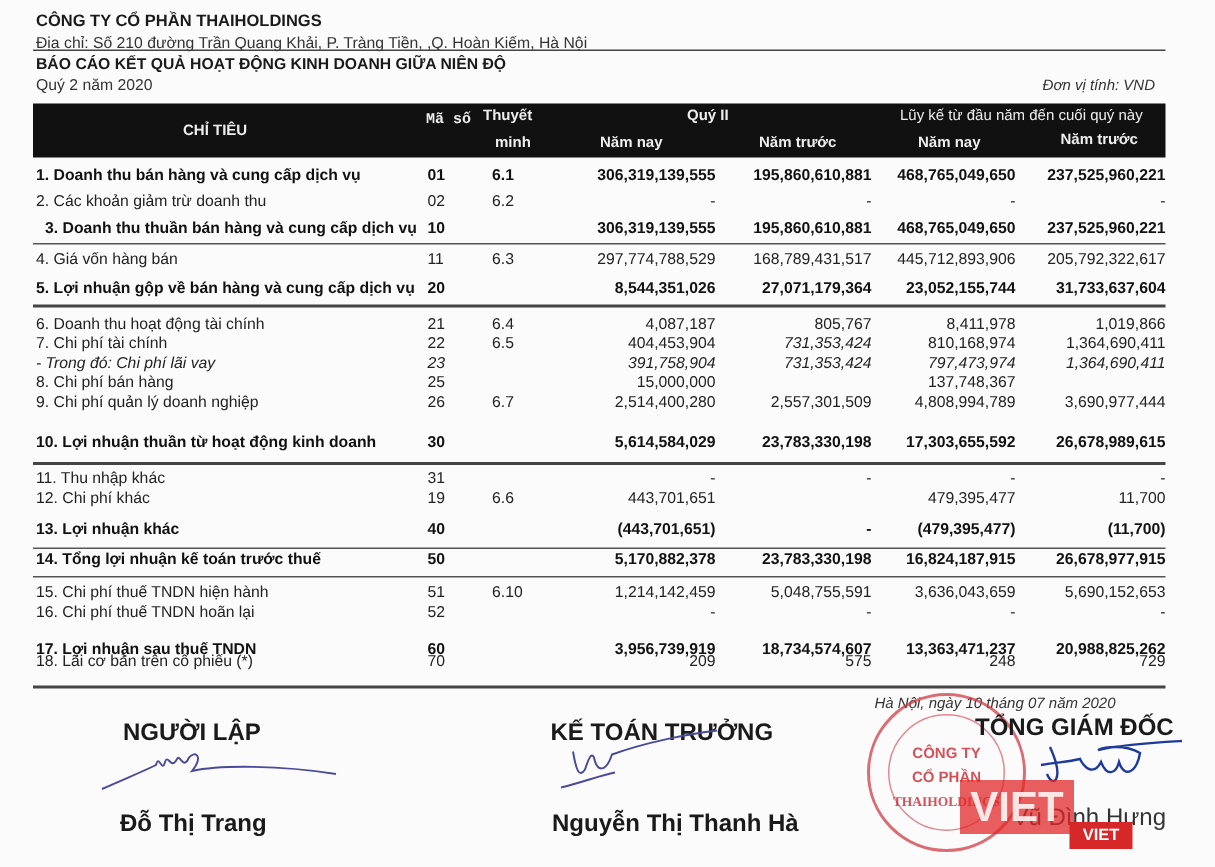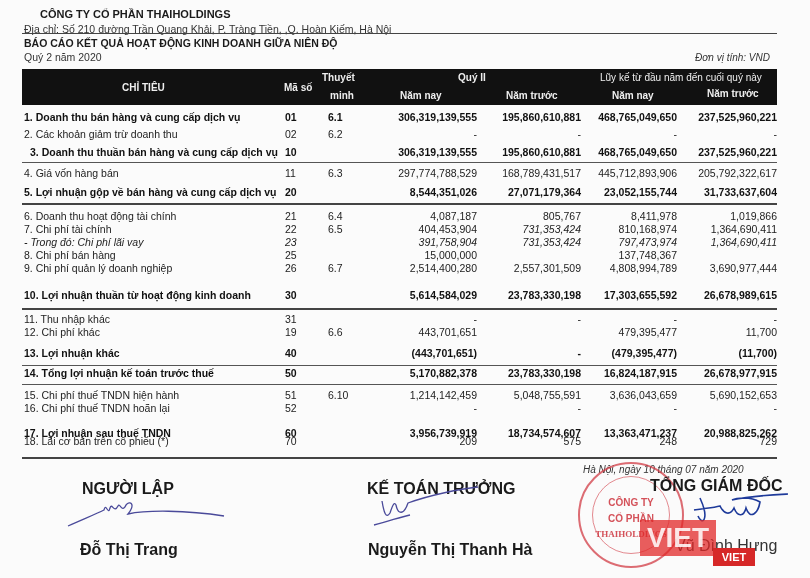"CÔNG TY CỔ PHẦN THAIHOLDINGS" .company { margin-left: 16px -> none }
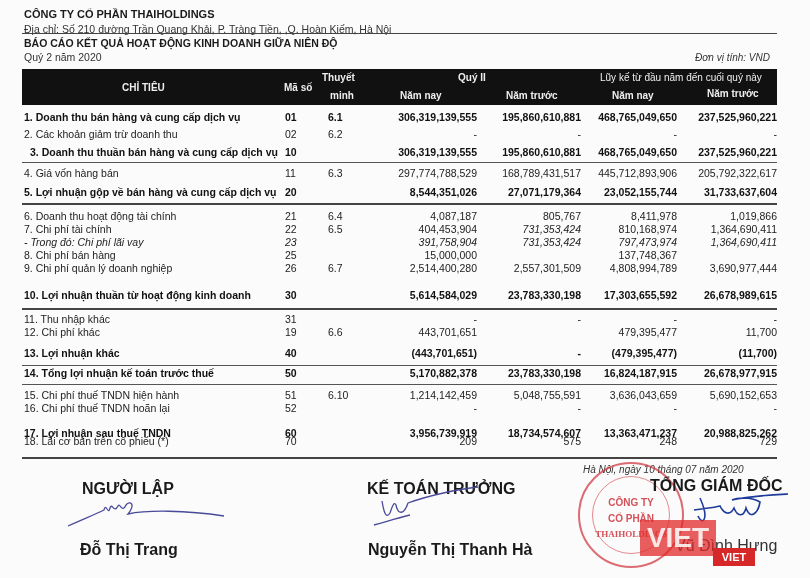"Mã số" span { font-family: none -> Liberation Mono, monospace; top: 13px -> 6px }
